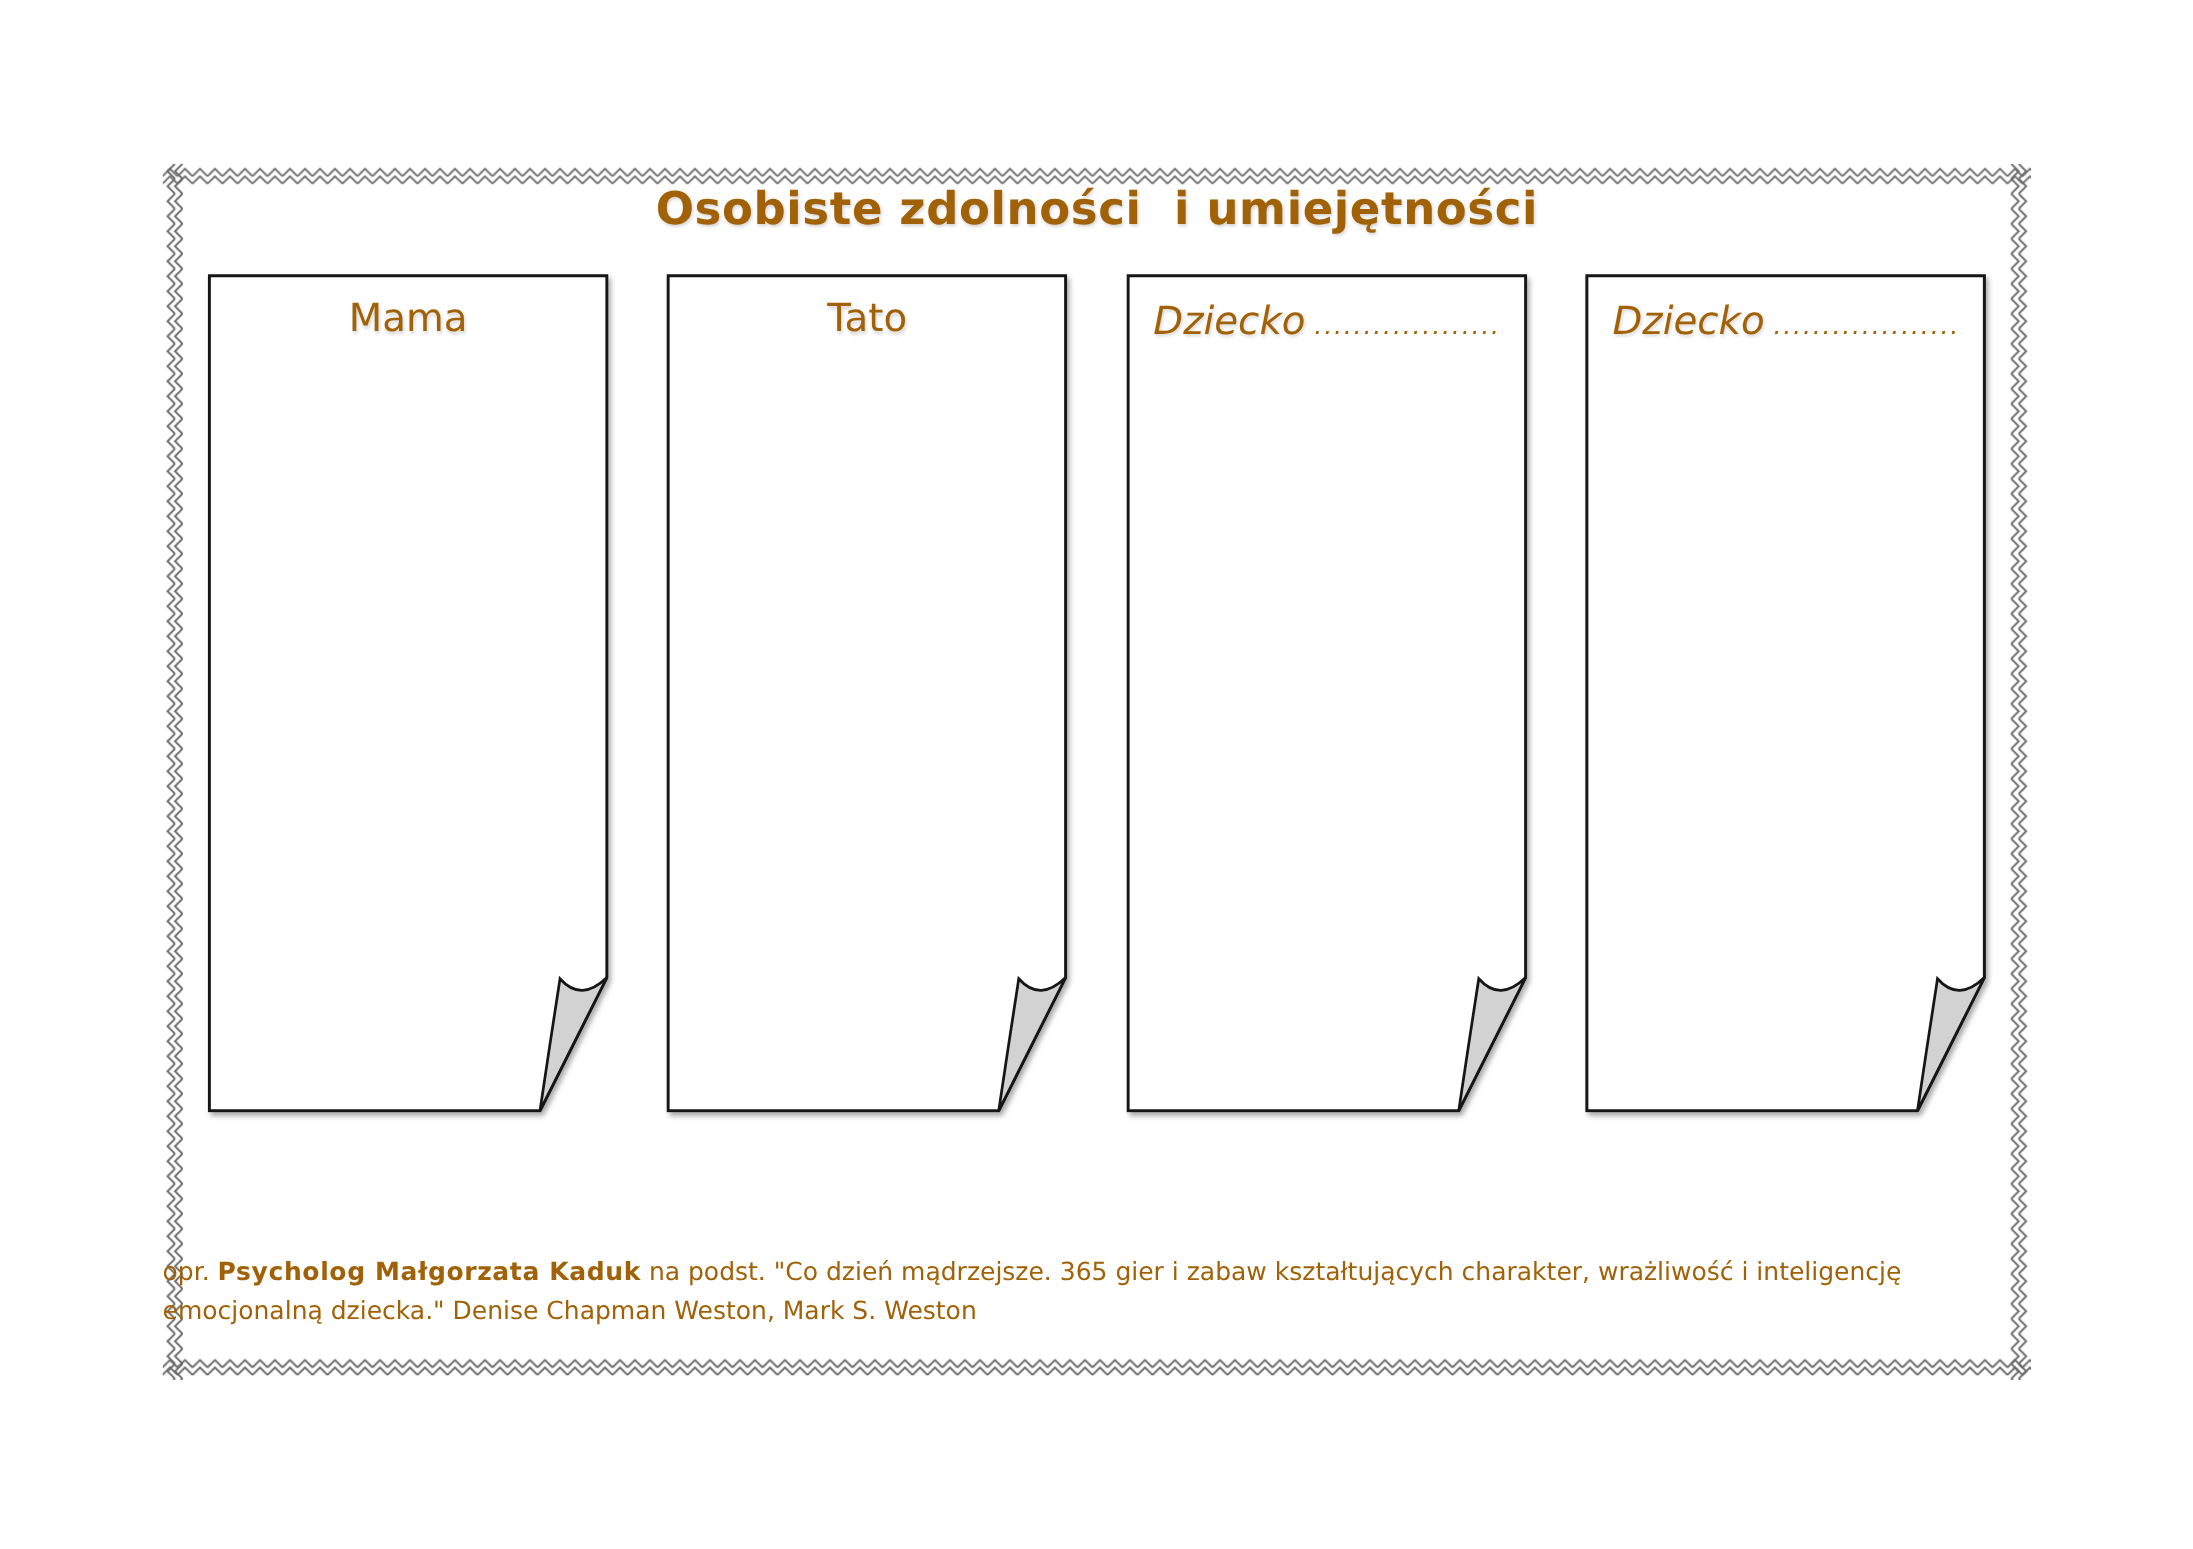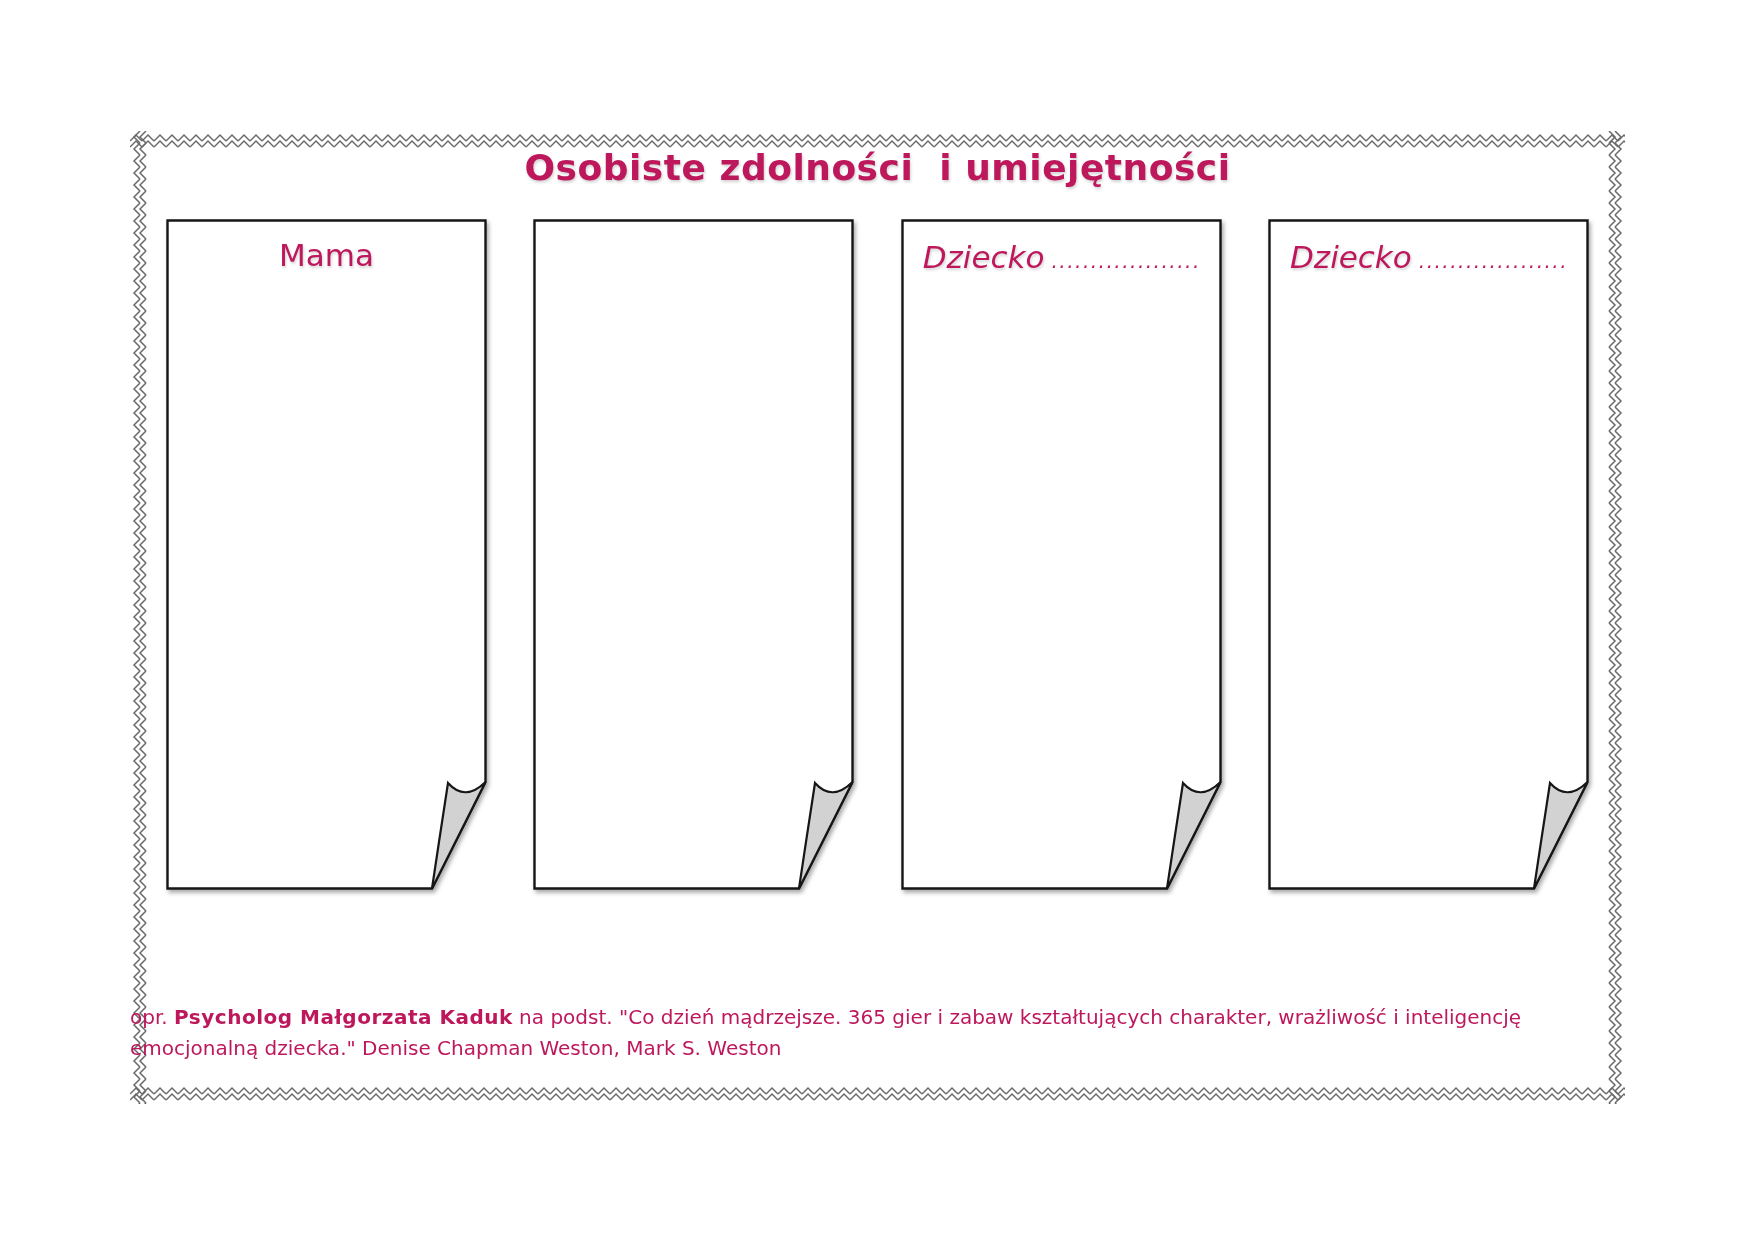"Osobiste zdolności i umiejętności" .page { color: #be185d -> #a16207 }
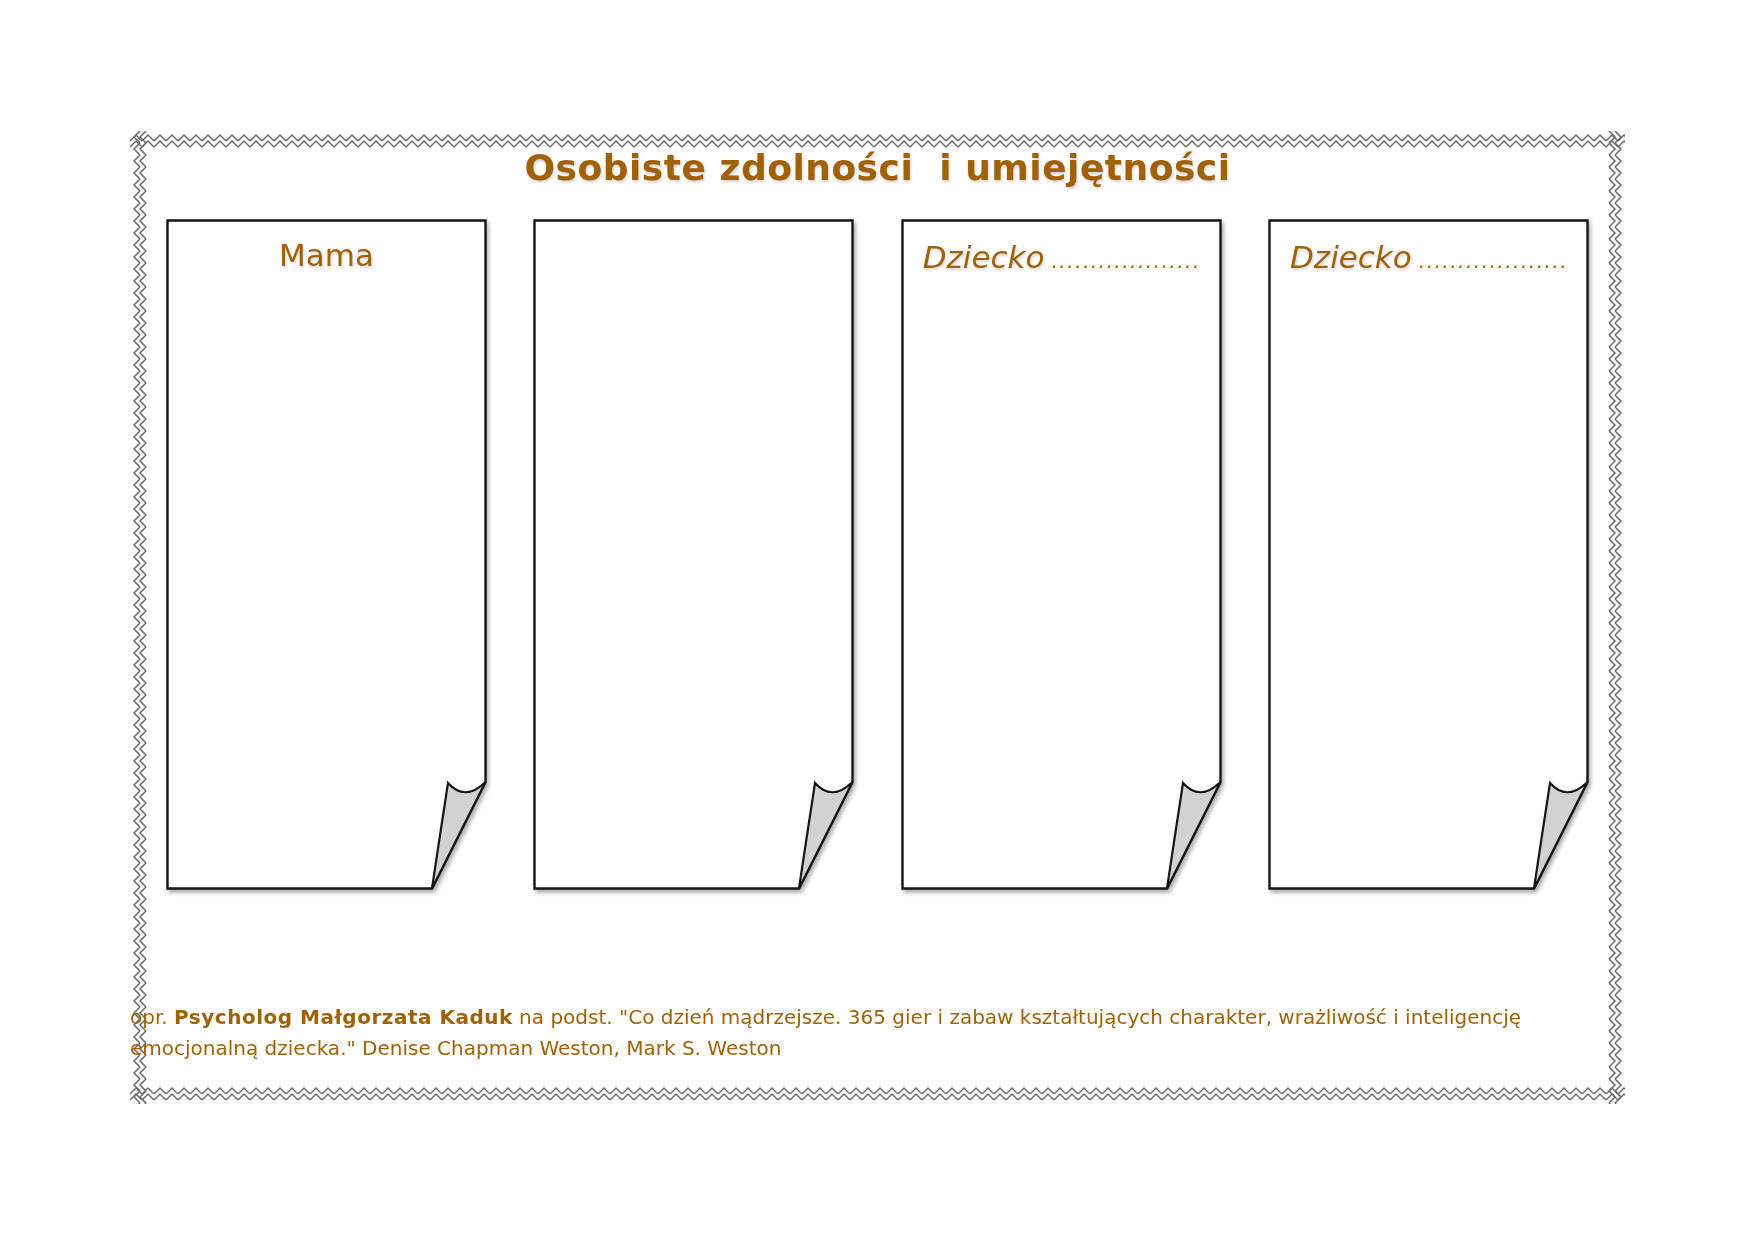"Tato" div.card-label-center { html: none -> <div>Tato</div> }
